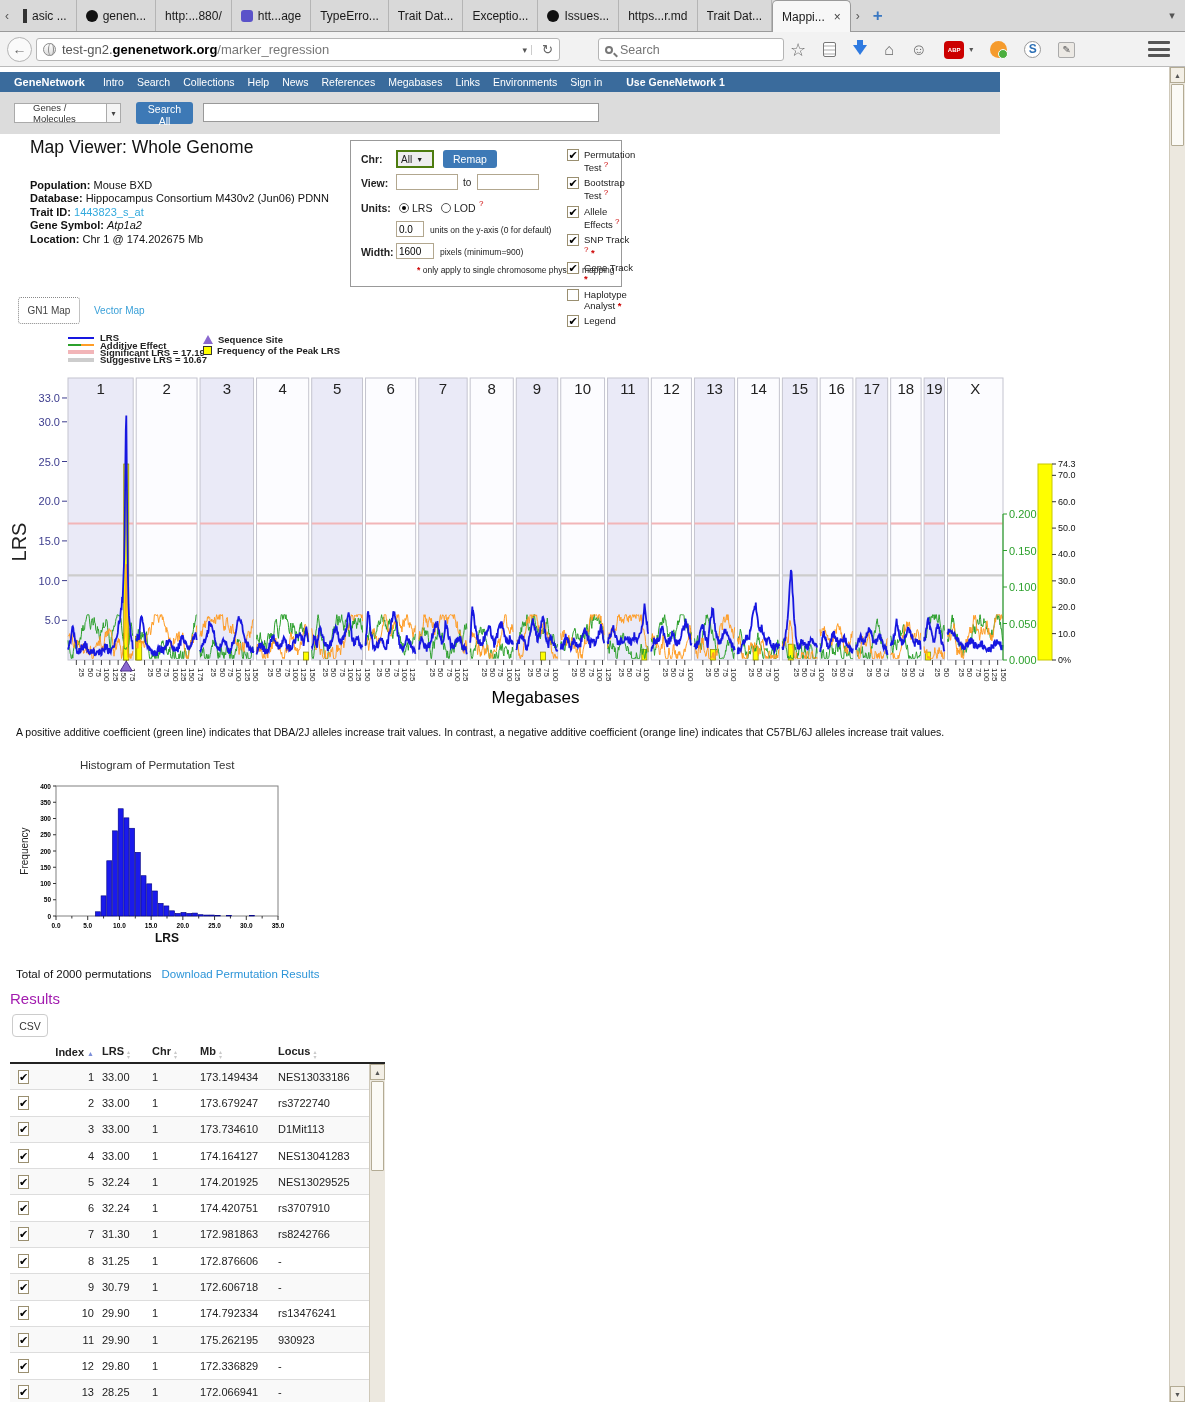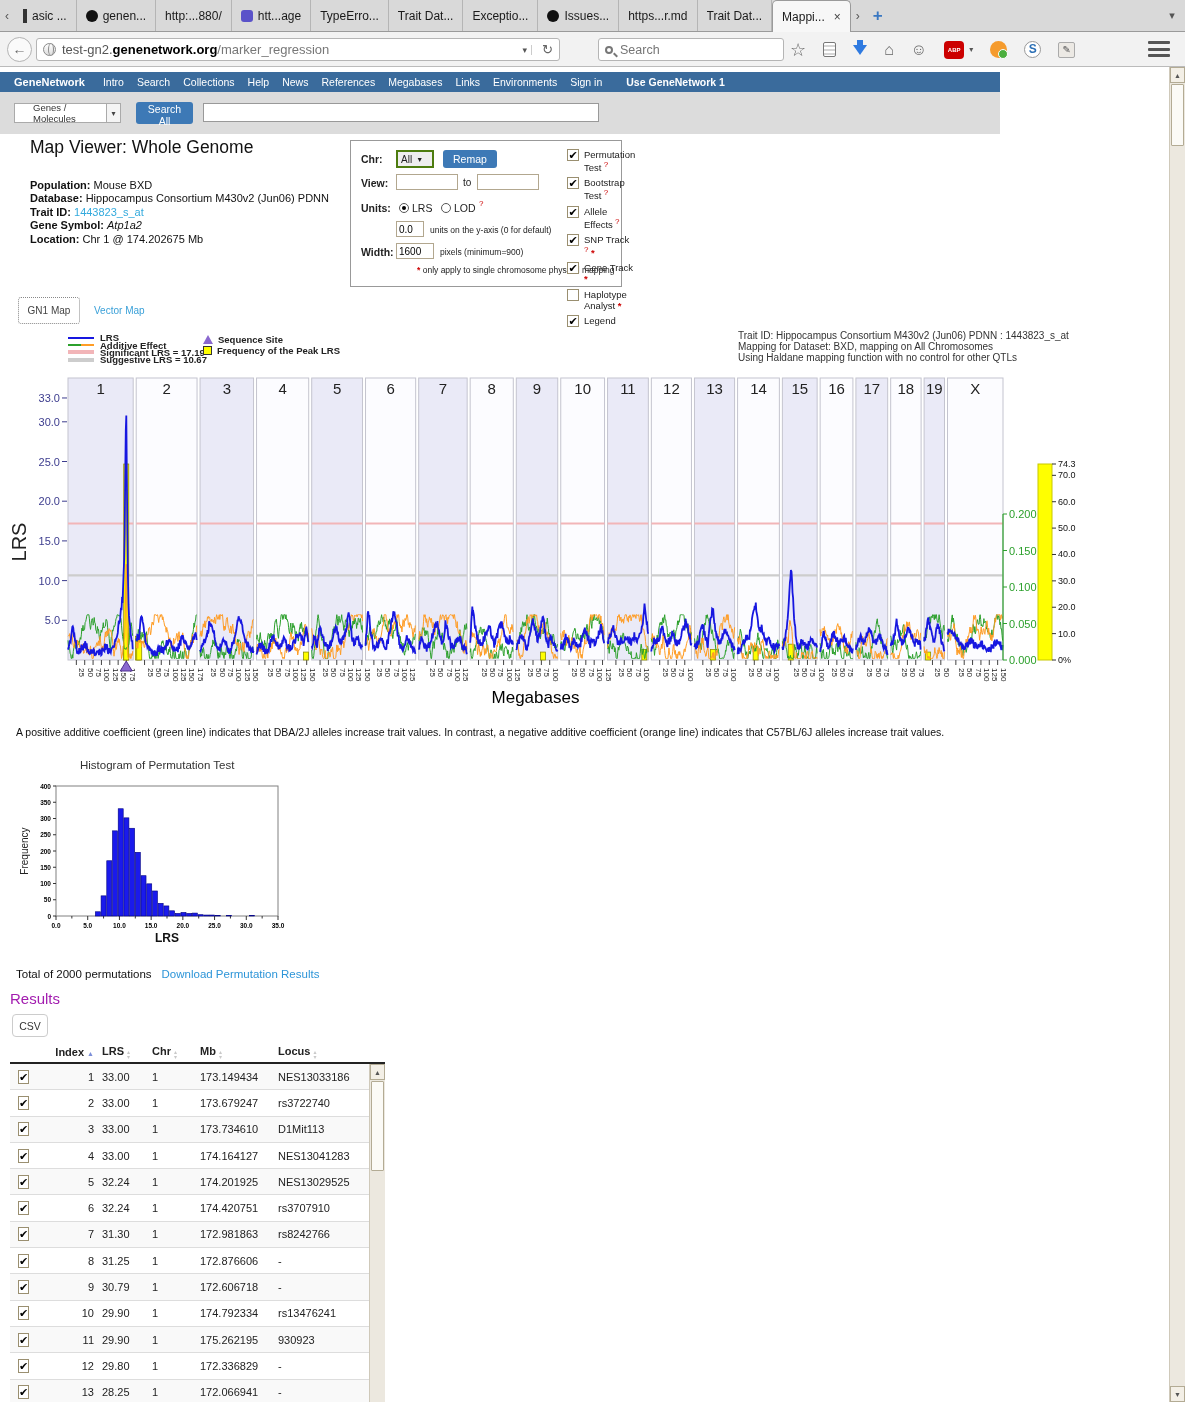"Trait ID: Hippocampus Consortium M430v2" div.traitinfo { html: <div> <div>Trait ID: Hippocampus Consortium M430v2 (Jun06) PDNN : 1443823_s_at</div> <div>Mapping for Dataset: BXD, mapping on All Chromosomes</div> <div>Using Haldane mapping function with no control for other QTLs</div> </div> -> none }
